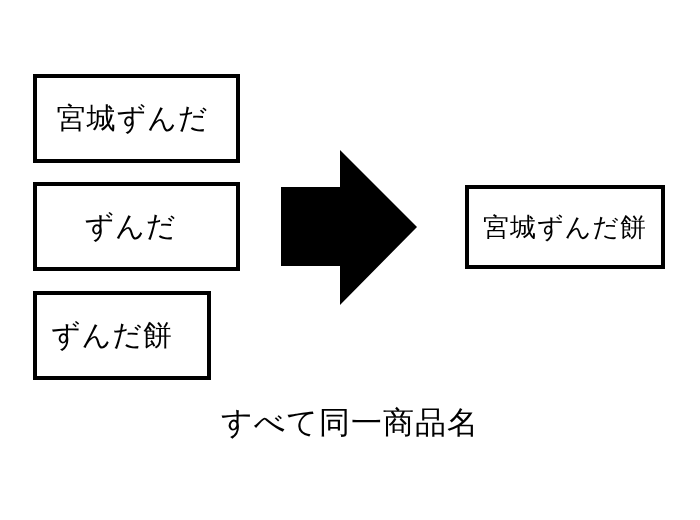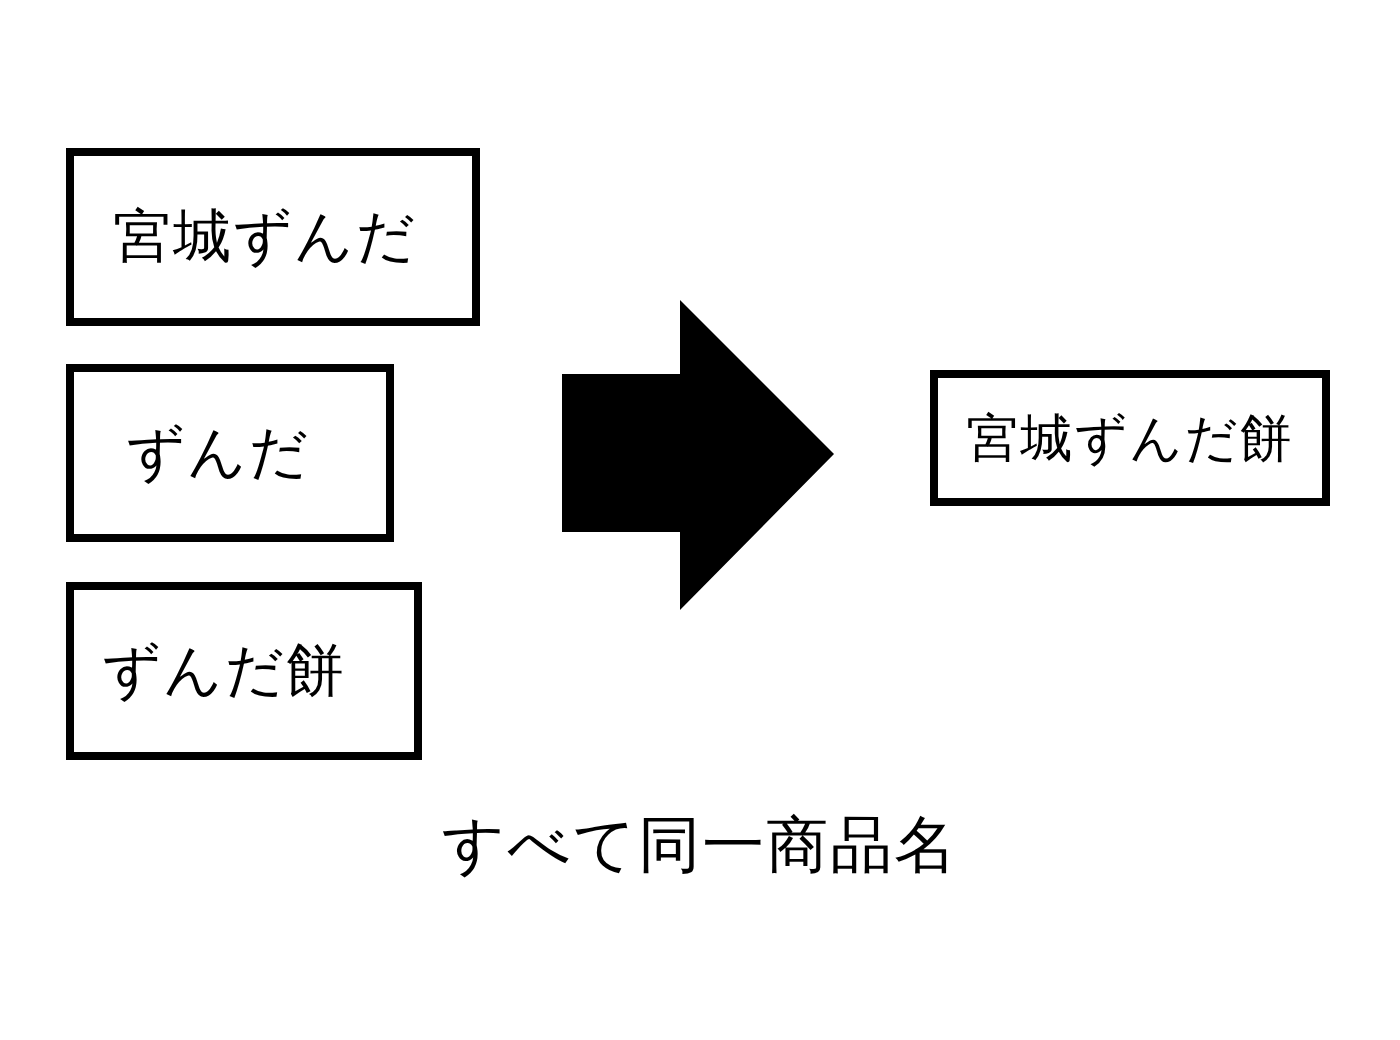"ずんだ" #src-box-2 { width: 164px -> 207px }
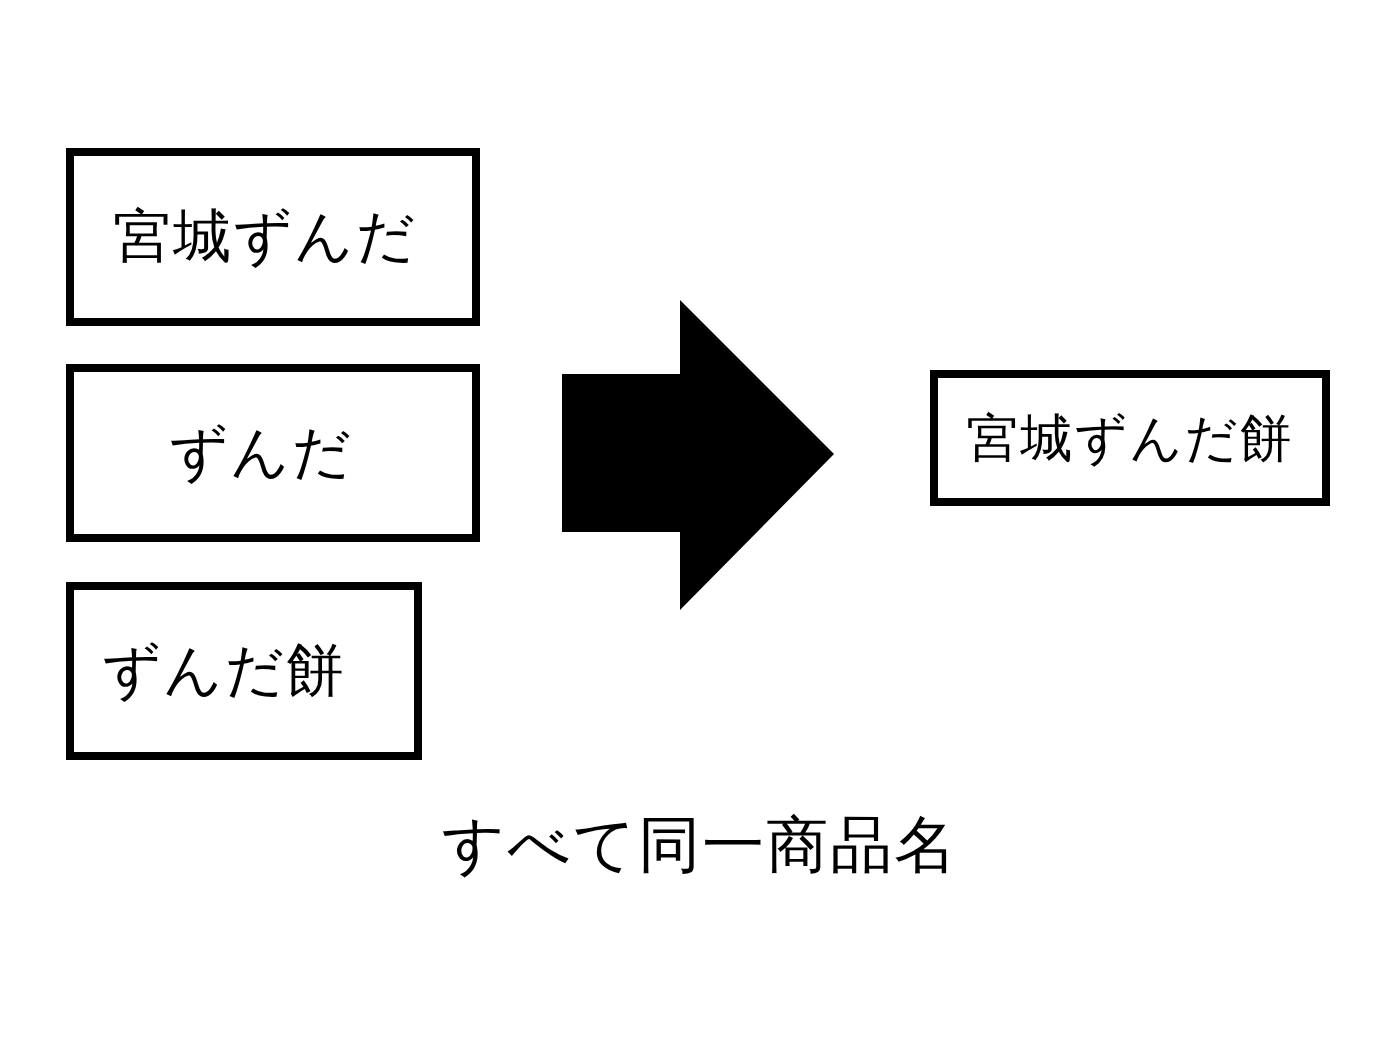"宮城ずんだ餅" #result-box { height: 68px -> 84px }
